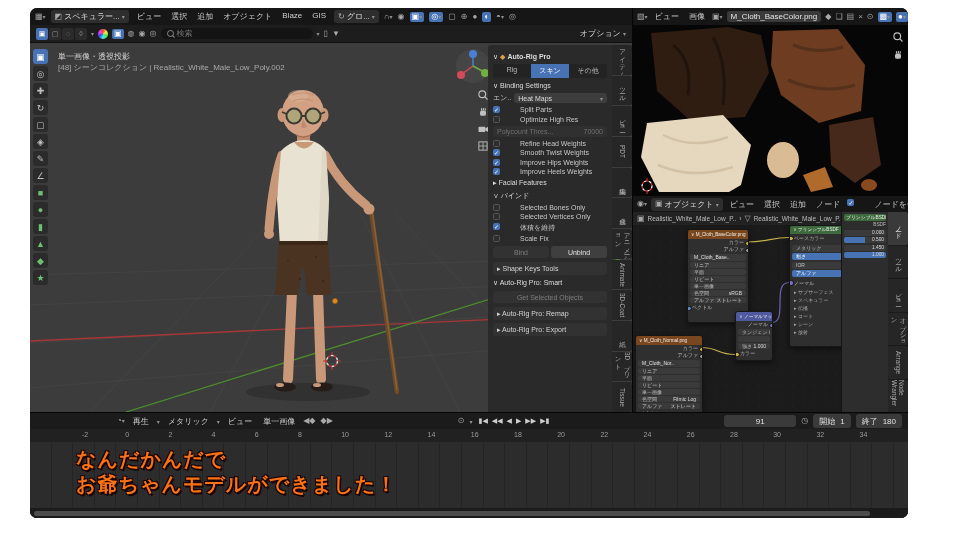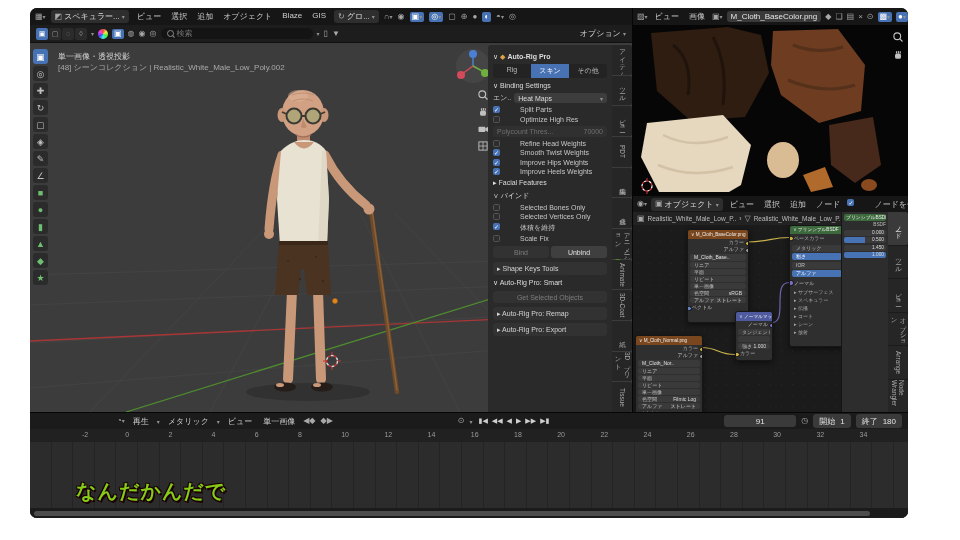"なんだかんだで" div.caption { color: #84cc16 -> #f97316; margin-top: 32px -> none }
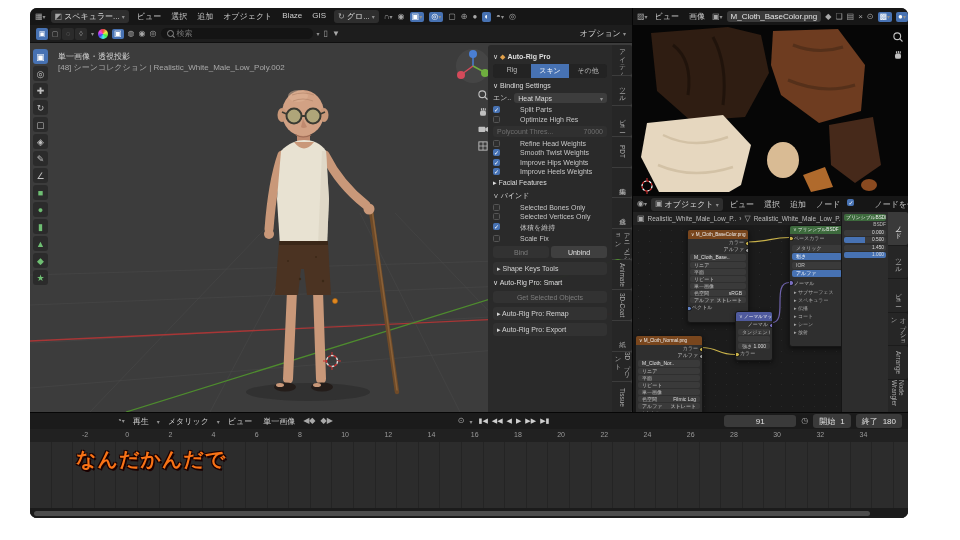"お爺ちゃんモデルができました！" div { html: none -> <div>お爺ちゃんモデルができました！</div> }
